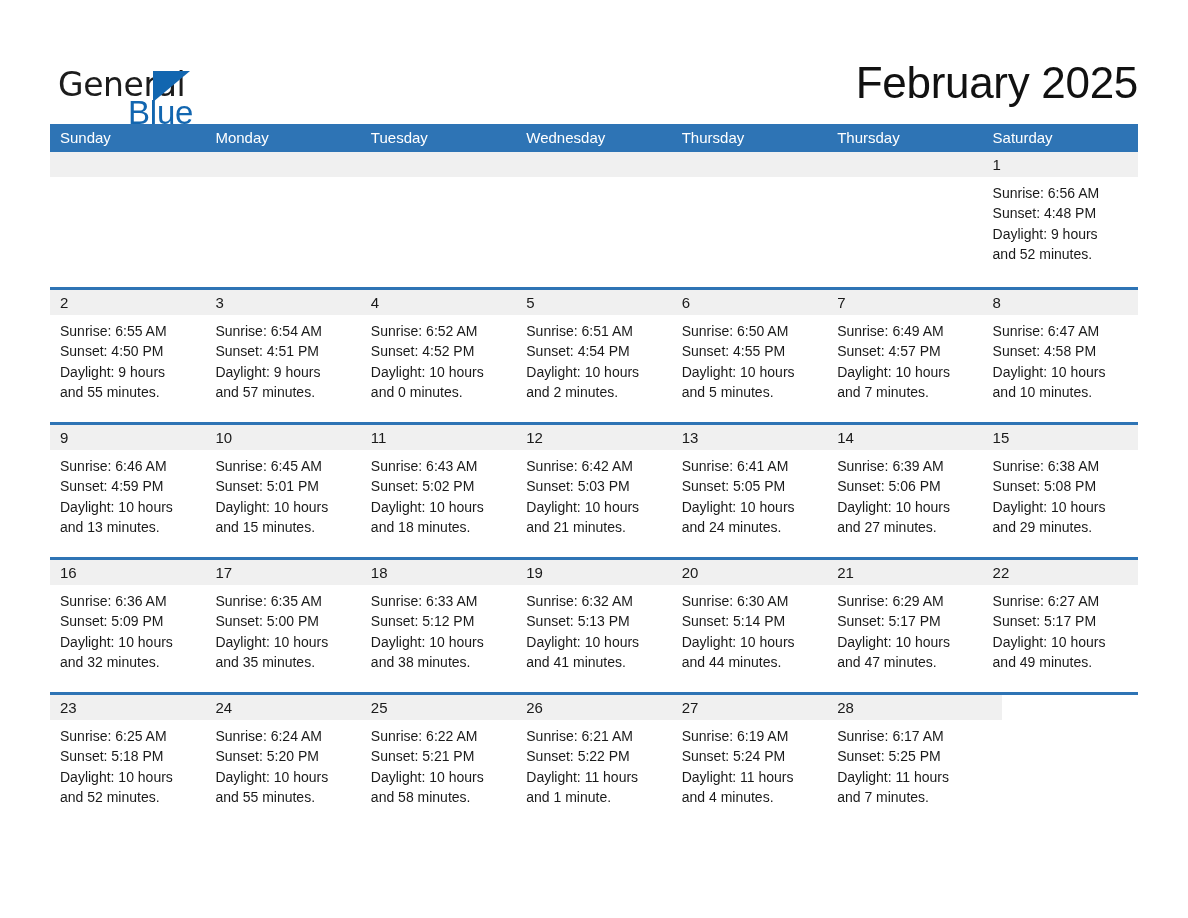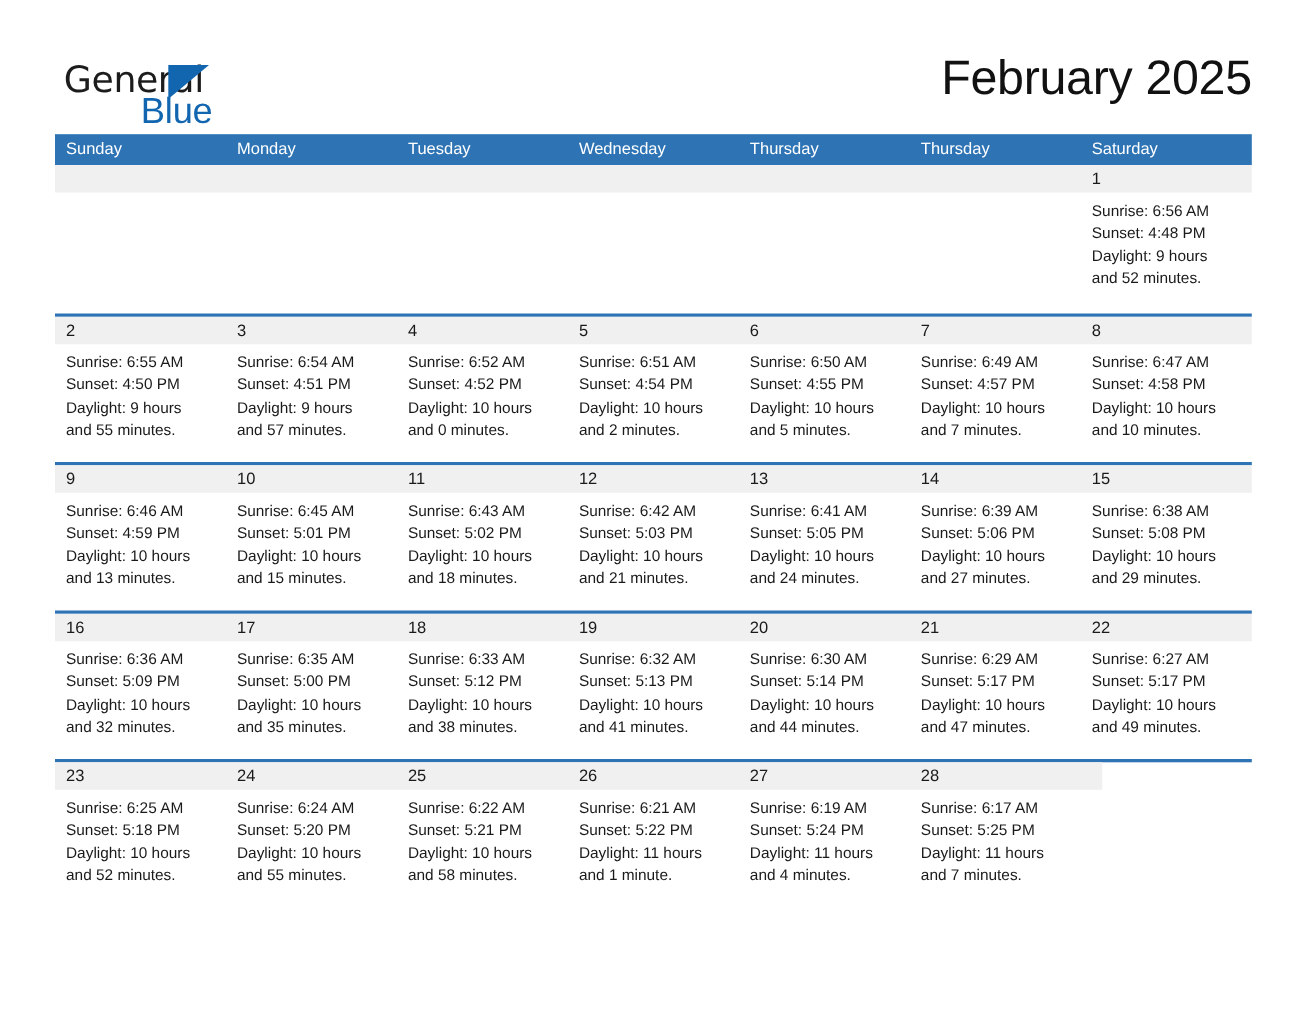"General" .page { padding: 0 50px -> 12px 50px }
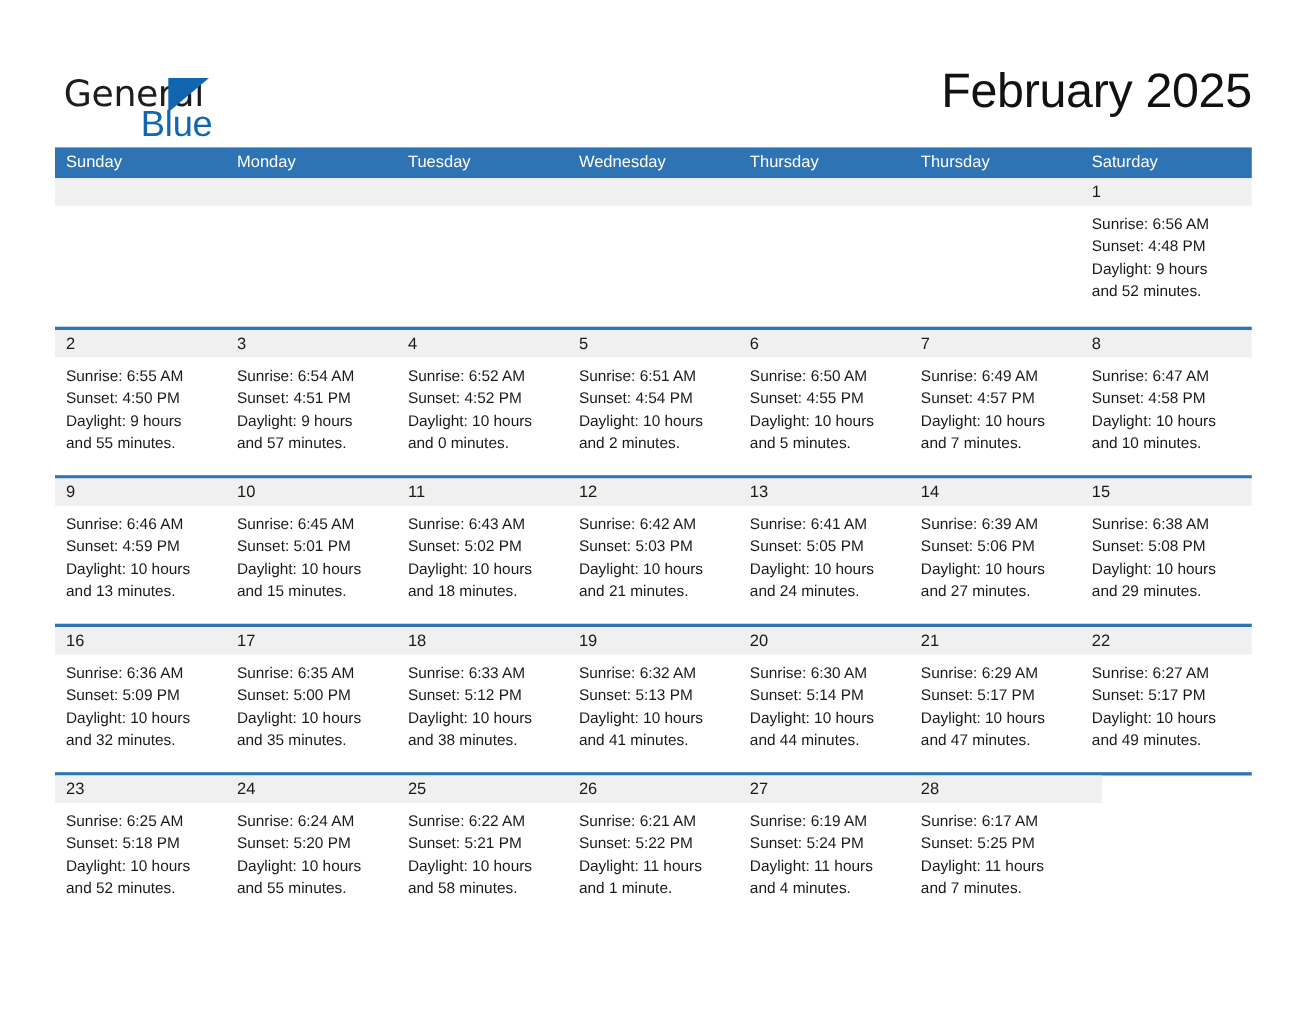"Sunday" .calendar { margin-top: 12px -> 2px }
